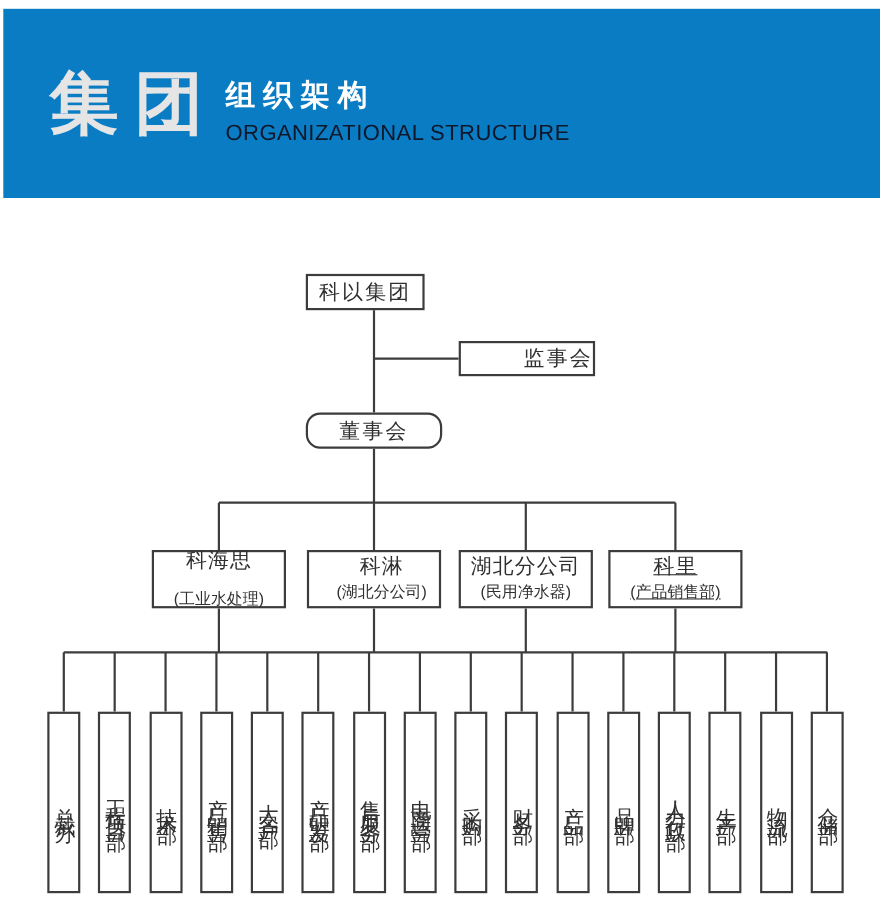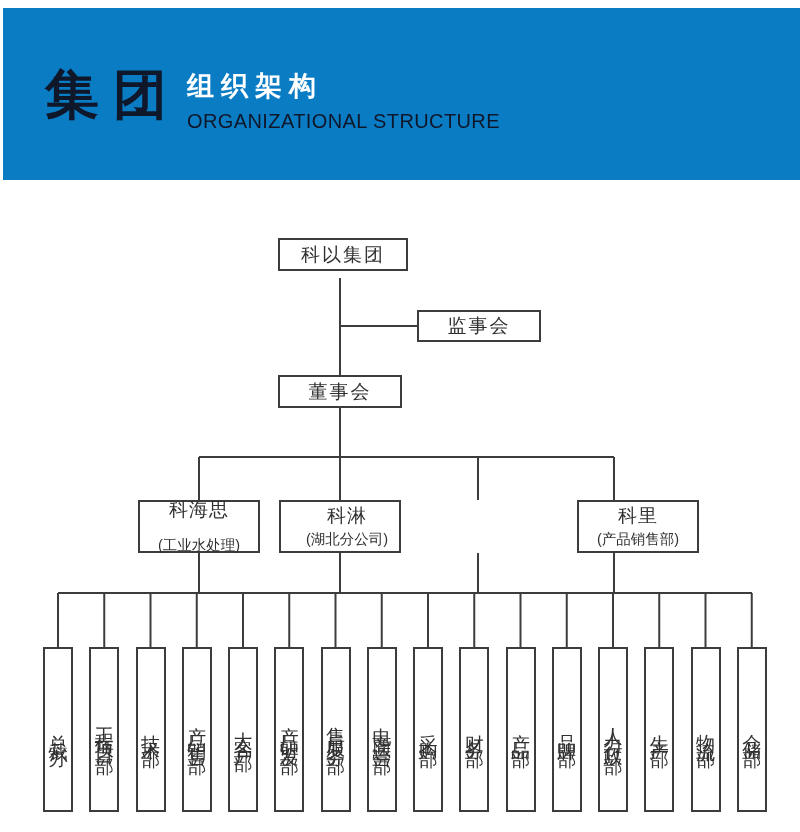"集团" .banner-title { color: #0f172a -> #e5e5e5; font-size: 54px -> 63px }
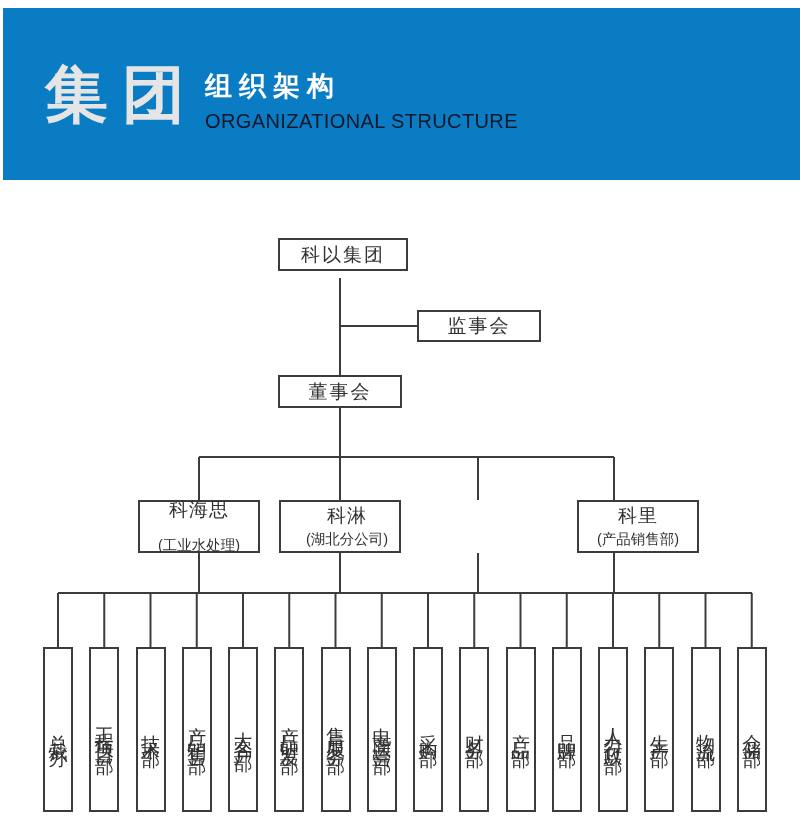"科以集团" .pos-root { top: 58px -> 69px; width: 130px -> 108px }
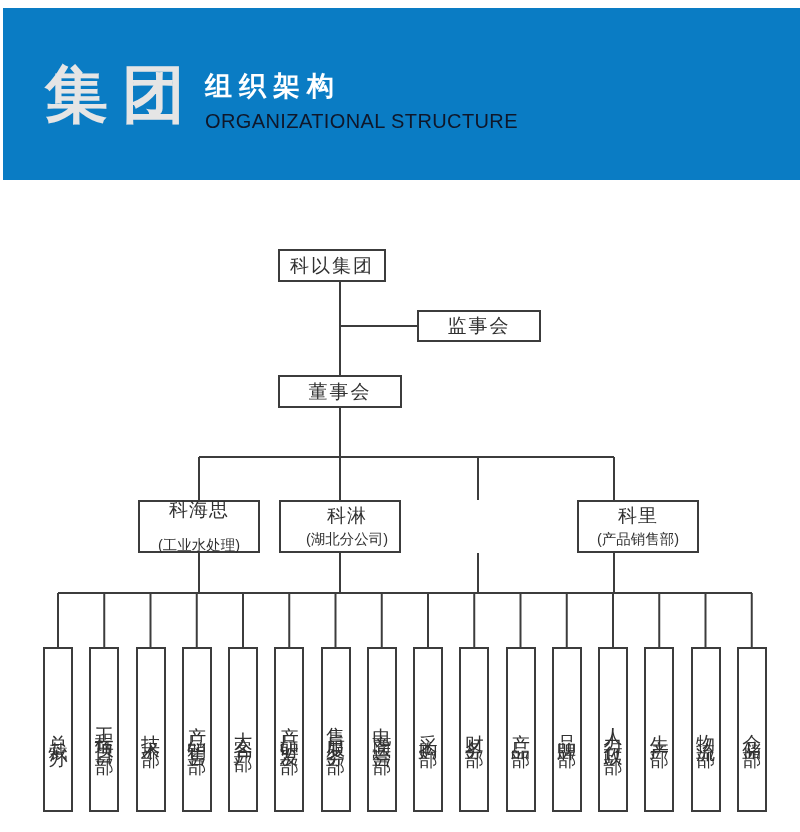"监事会" .pos-supervisory { justify-content: none -> flex-end }
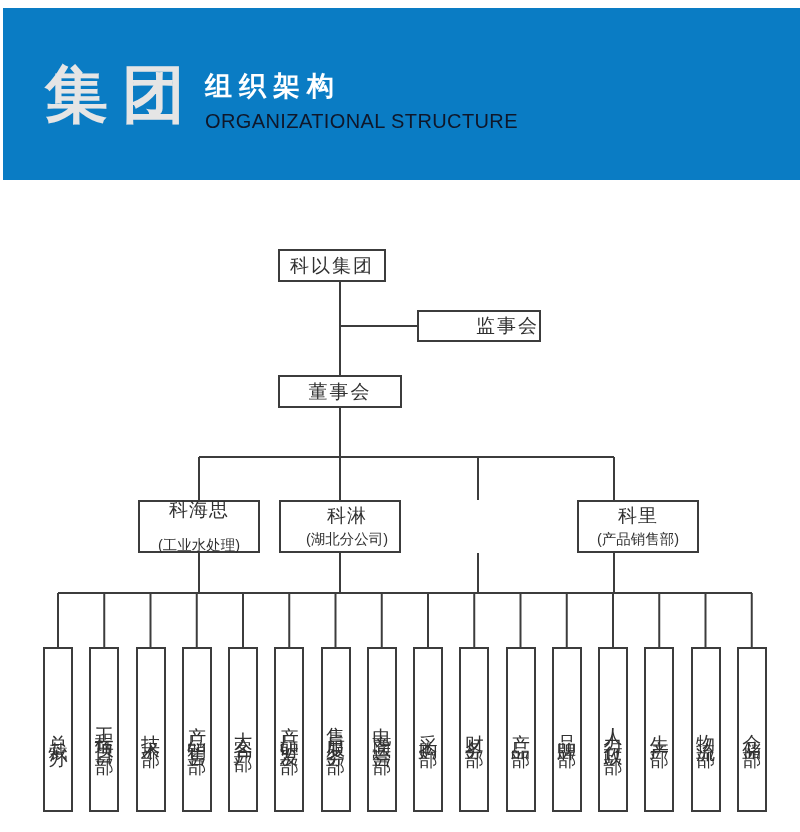"董事会" .pos-board { border-radius: none -> 13px }
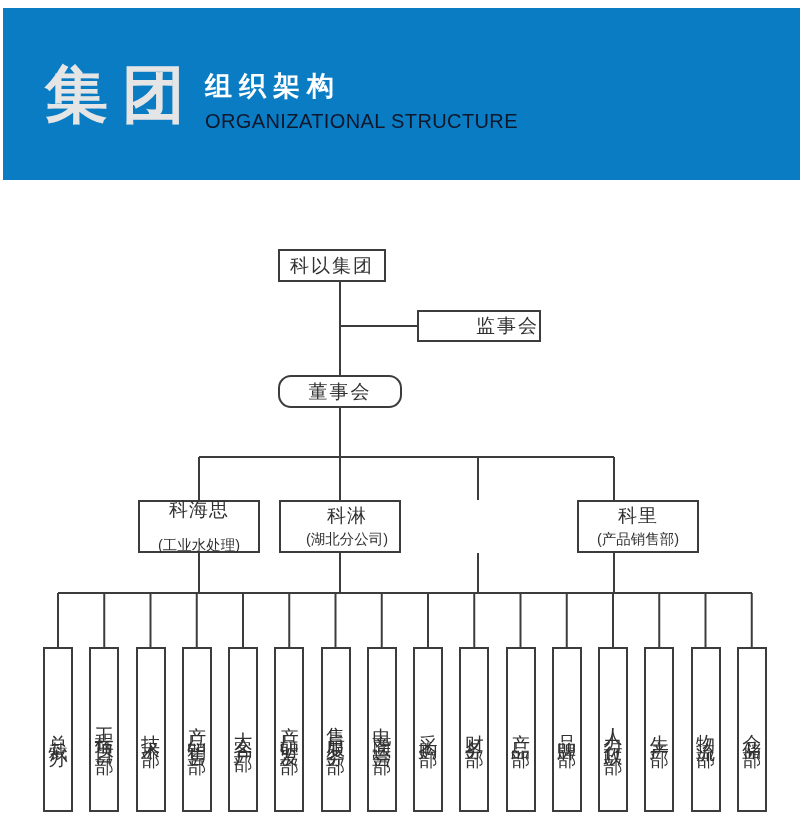"湖北分公司" div.node { html: none -> <div> <span>湖北分公司</span> <span>(民用净水器)</span> </div> }
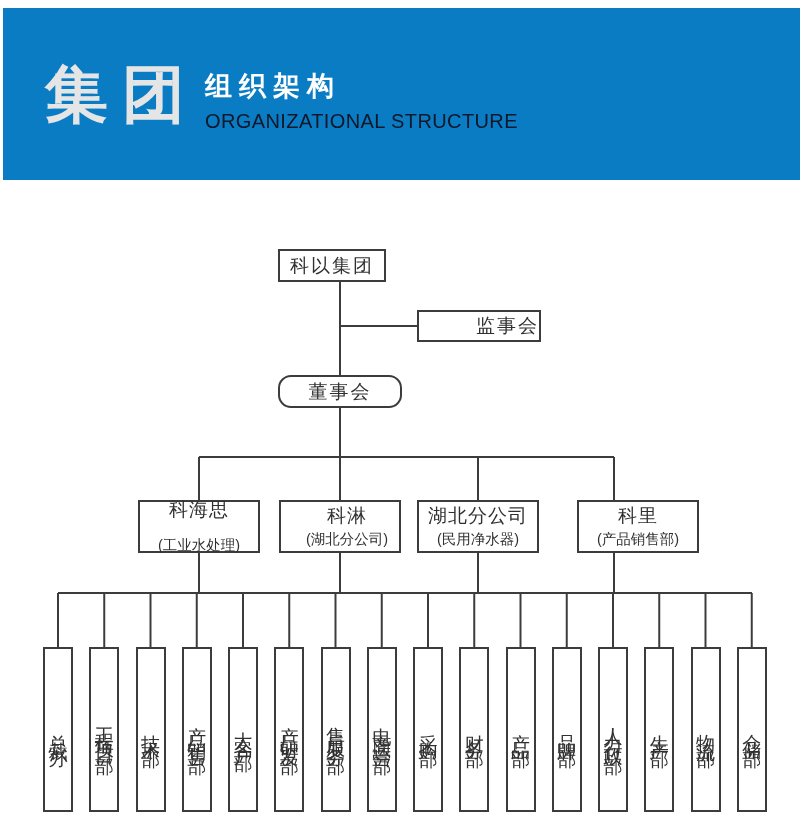"科里" .pos-div-3 { left: 577px -> 553px; text-decoration: none -> underline }
